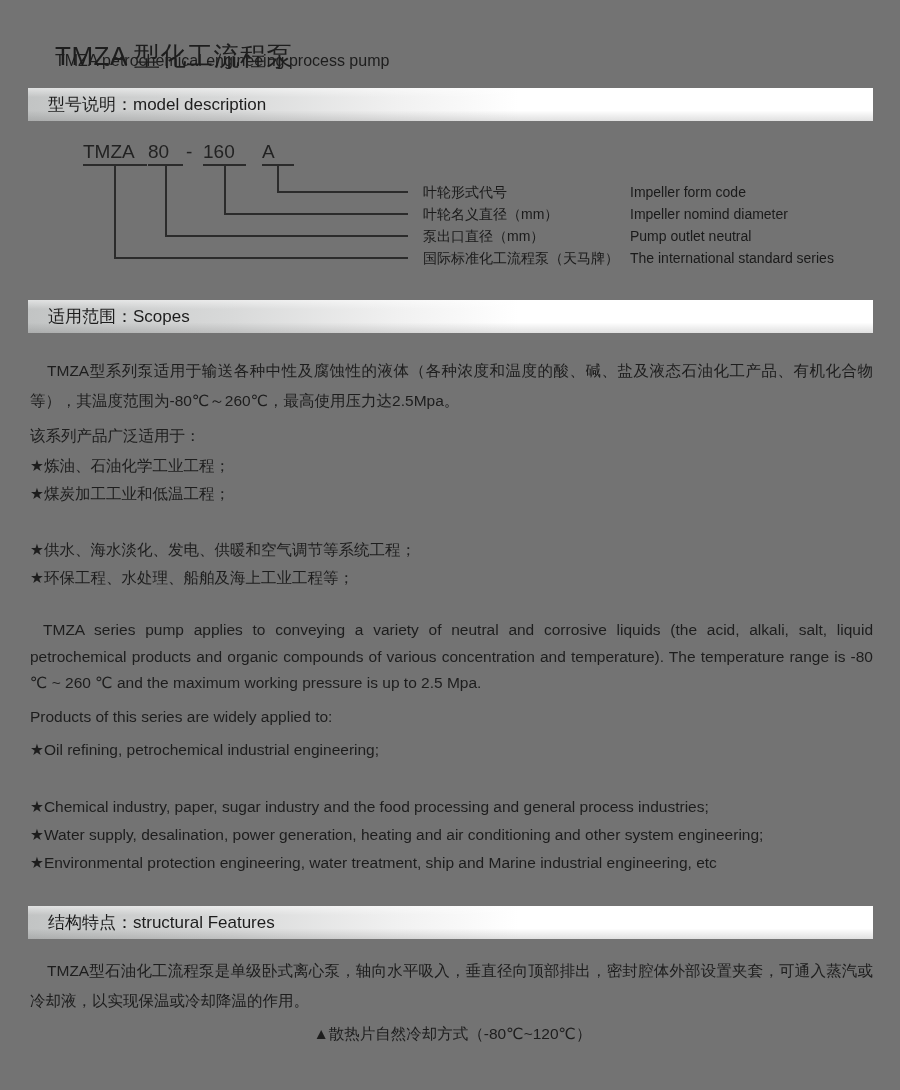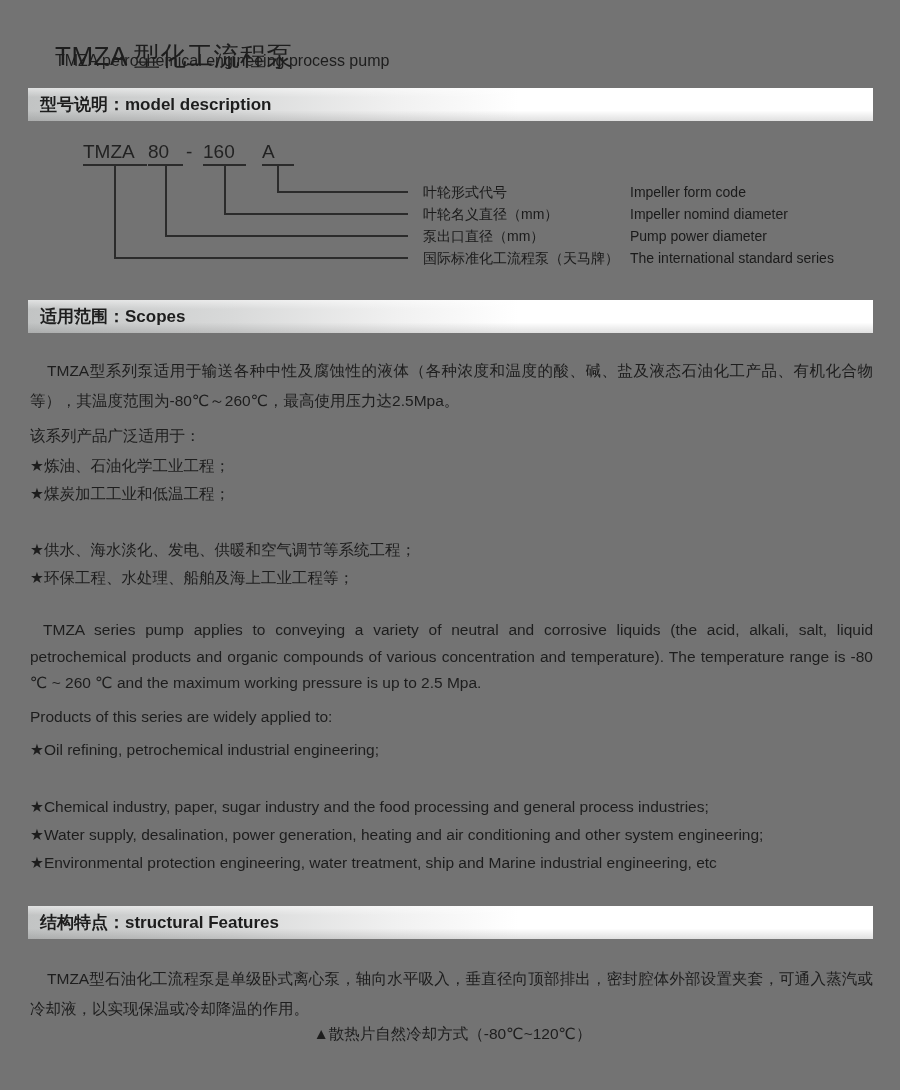"型号说明：model description" .bar { font-weight: bold -> normal; padding-left: 12px -> 20px }
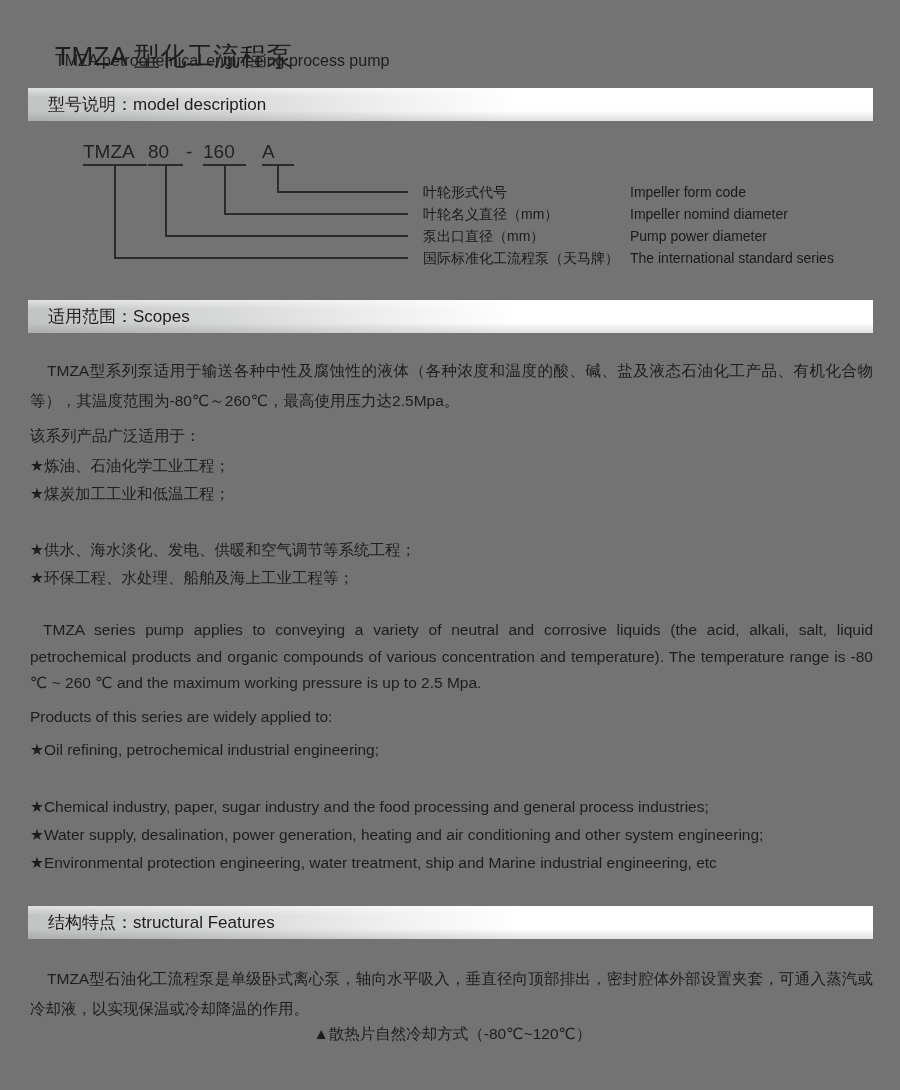"Pump power diameter" span.dlab { text: power diameter -> outlet neutral }
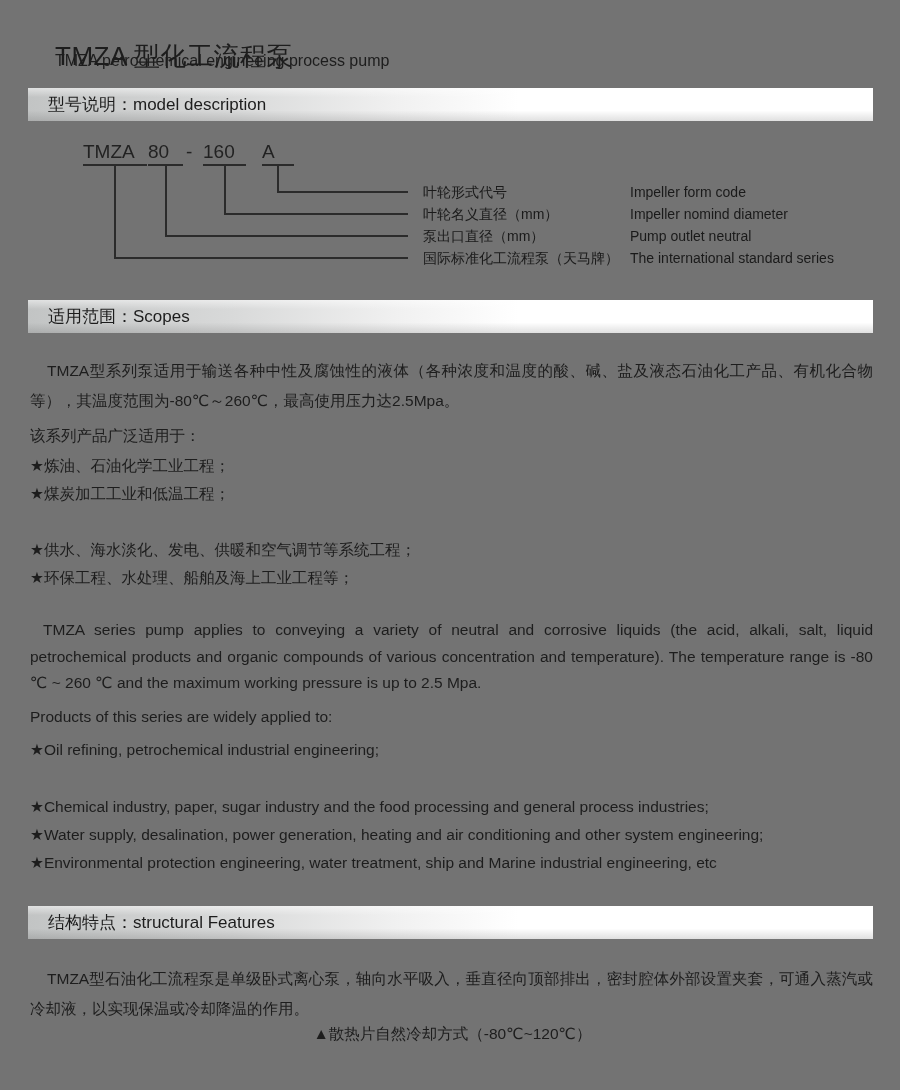"TMZA型石油化工流程泵是单级卧式离心泵，轴向水平吸入，垂直径向顶部排出，密封腔" .para-cn-structure { margin-top: 8px -> none }
